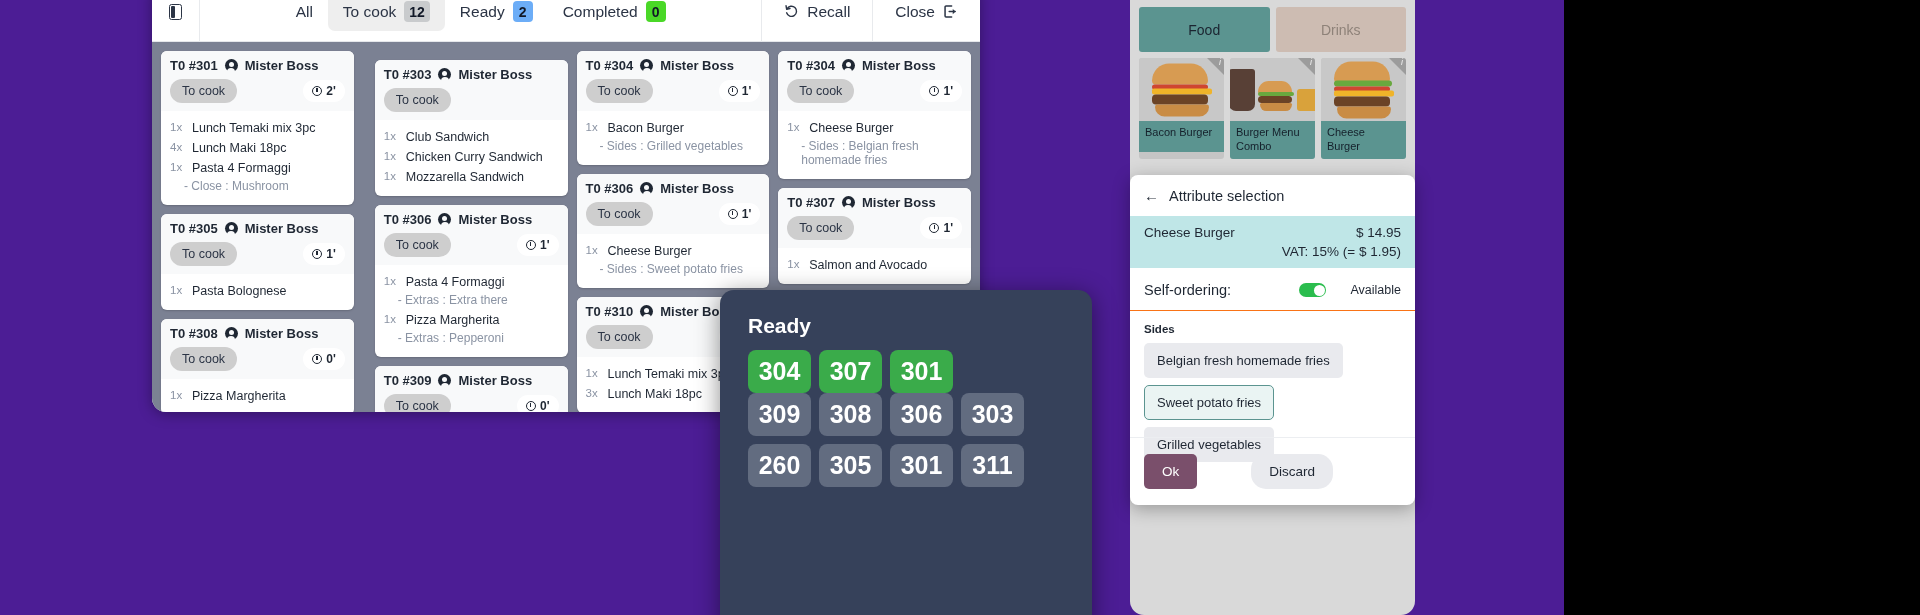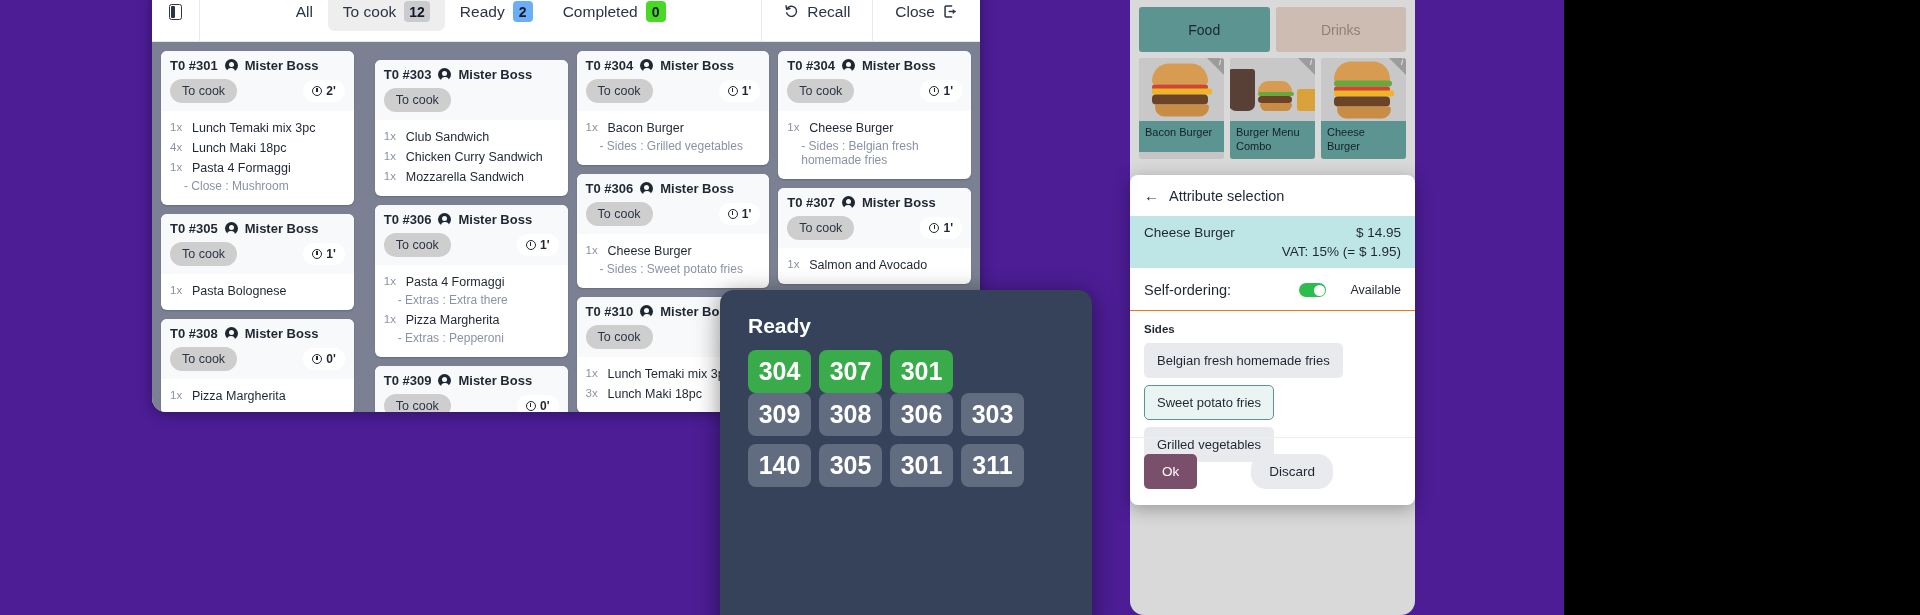"140" div.num-tile { text: 140 -> 260 }
